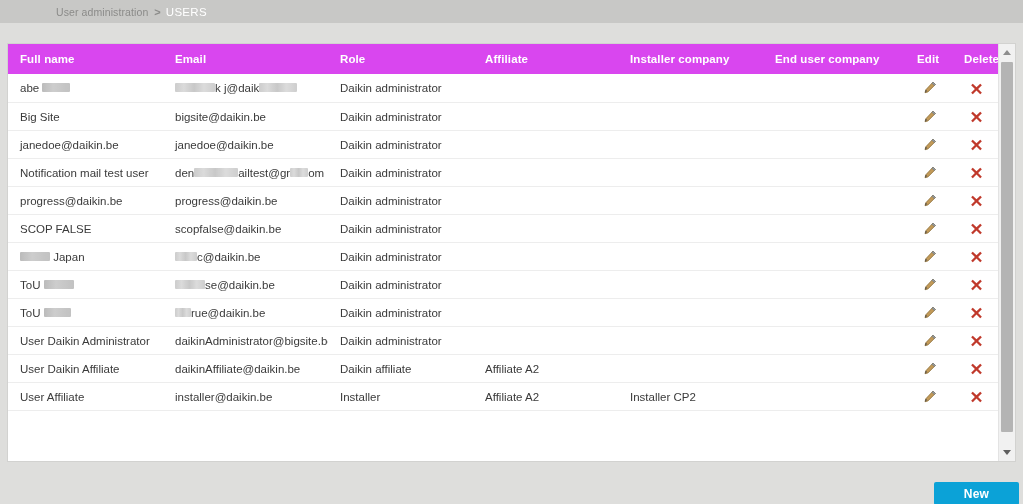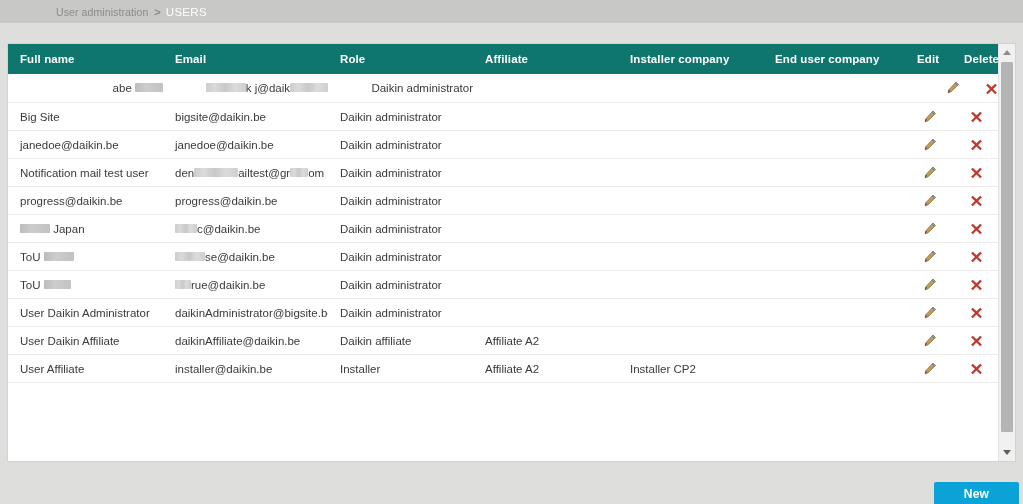"Full name" thead th { background: #0f766e -> #d946ef }
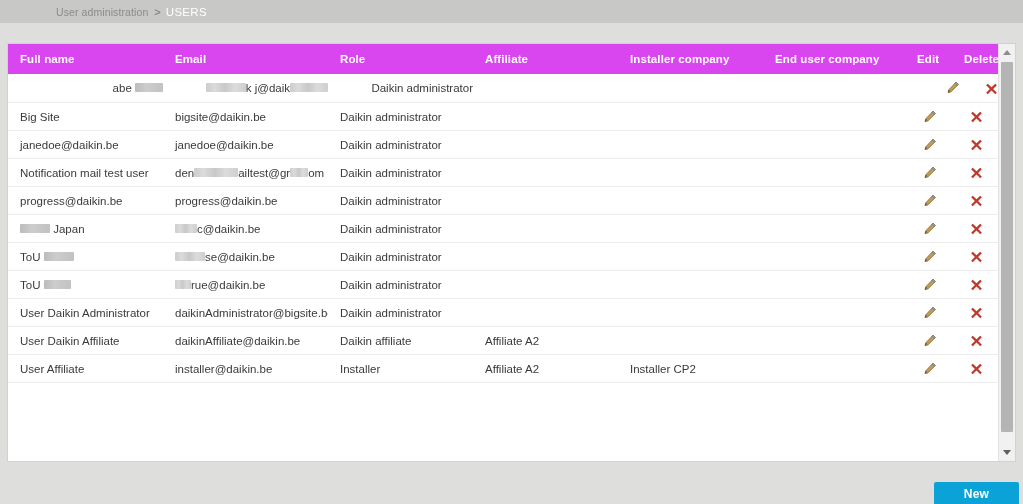"abe" tbody tr:first-child td { text-align: right -> none }
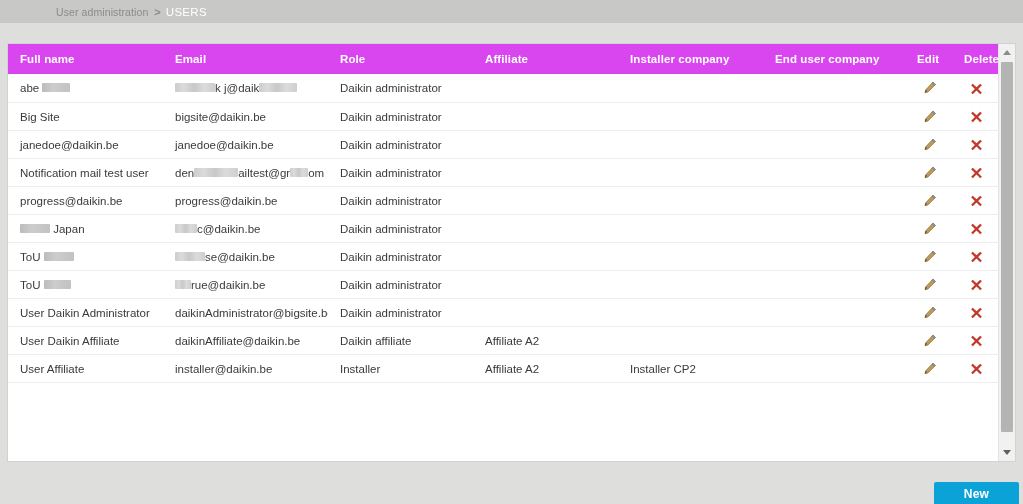"SCOP FALSE" tr { html: none -> <tr> <td>SCOP FALSE</td> <td>scopfalse@daikin.be</td> <td>Daikin administrator</td> <td></td> <td></td> <td></td> <td><span><svg> <path></path> <path></path> <path></path> </svg></span></td> <td><span><svg> <path></path> </svg></span></td> </tr> }
